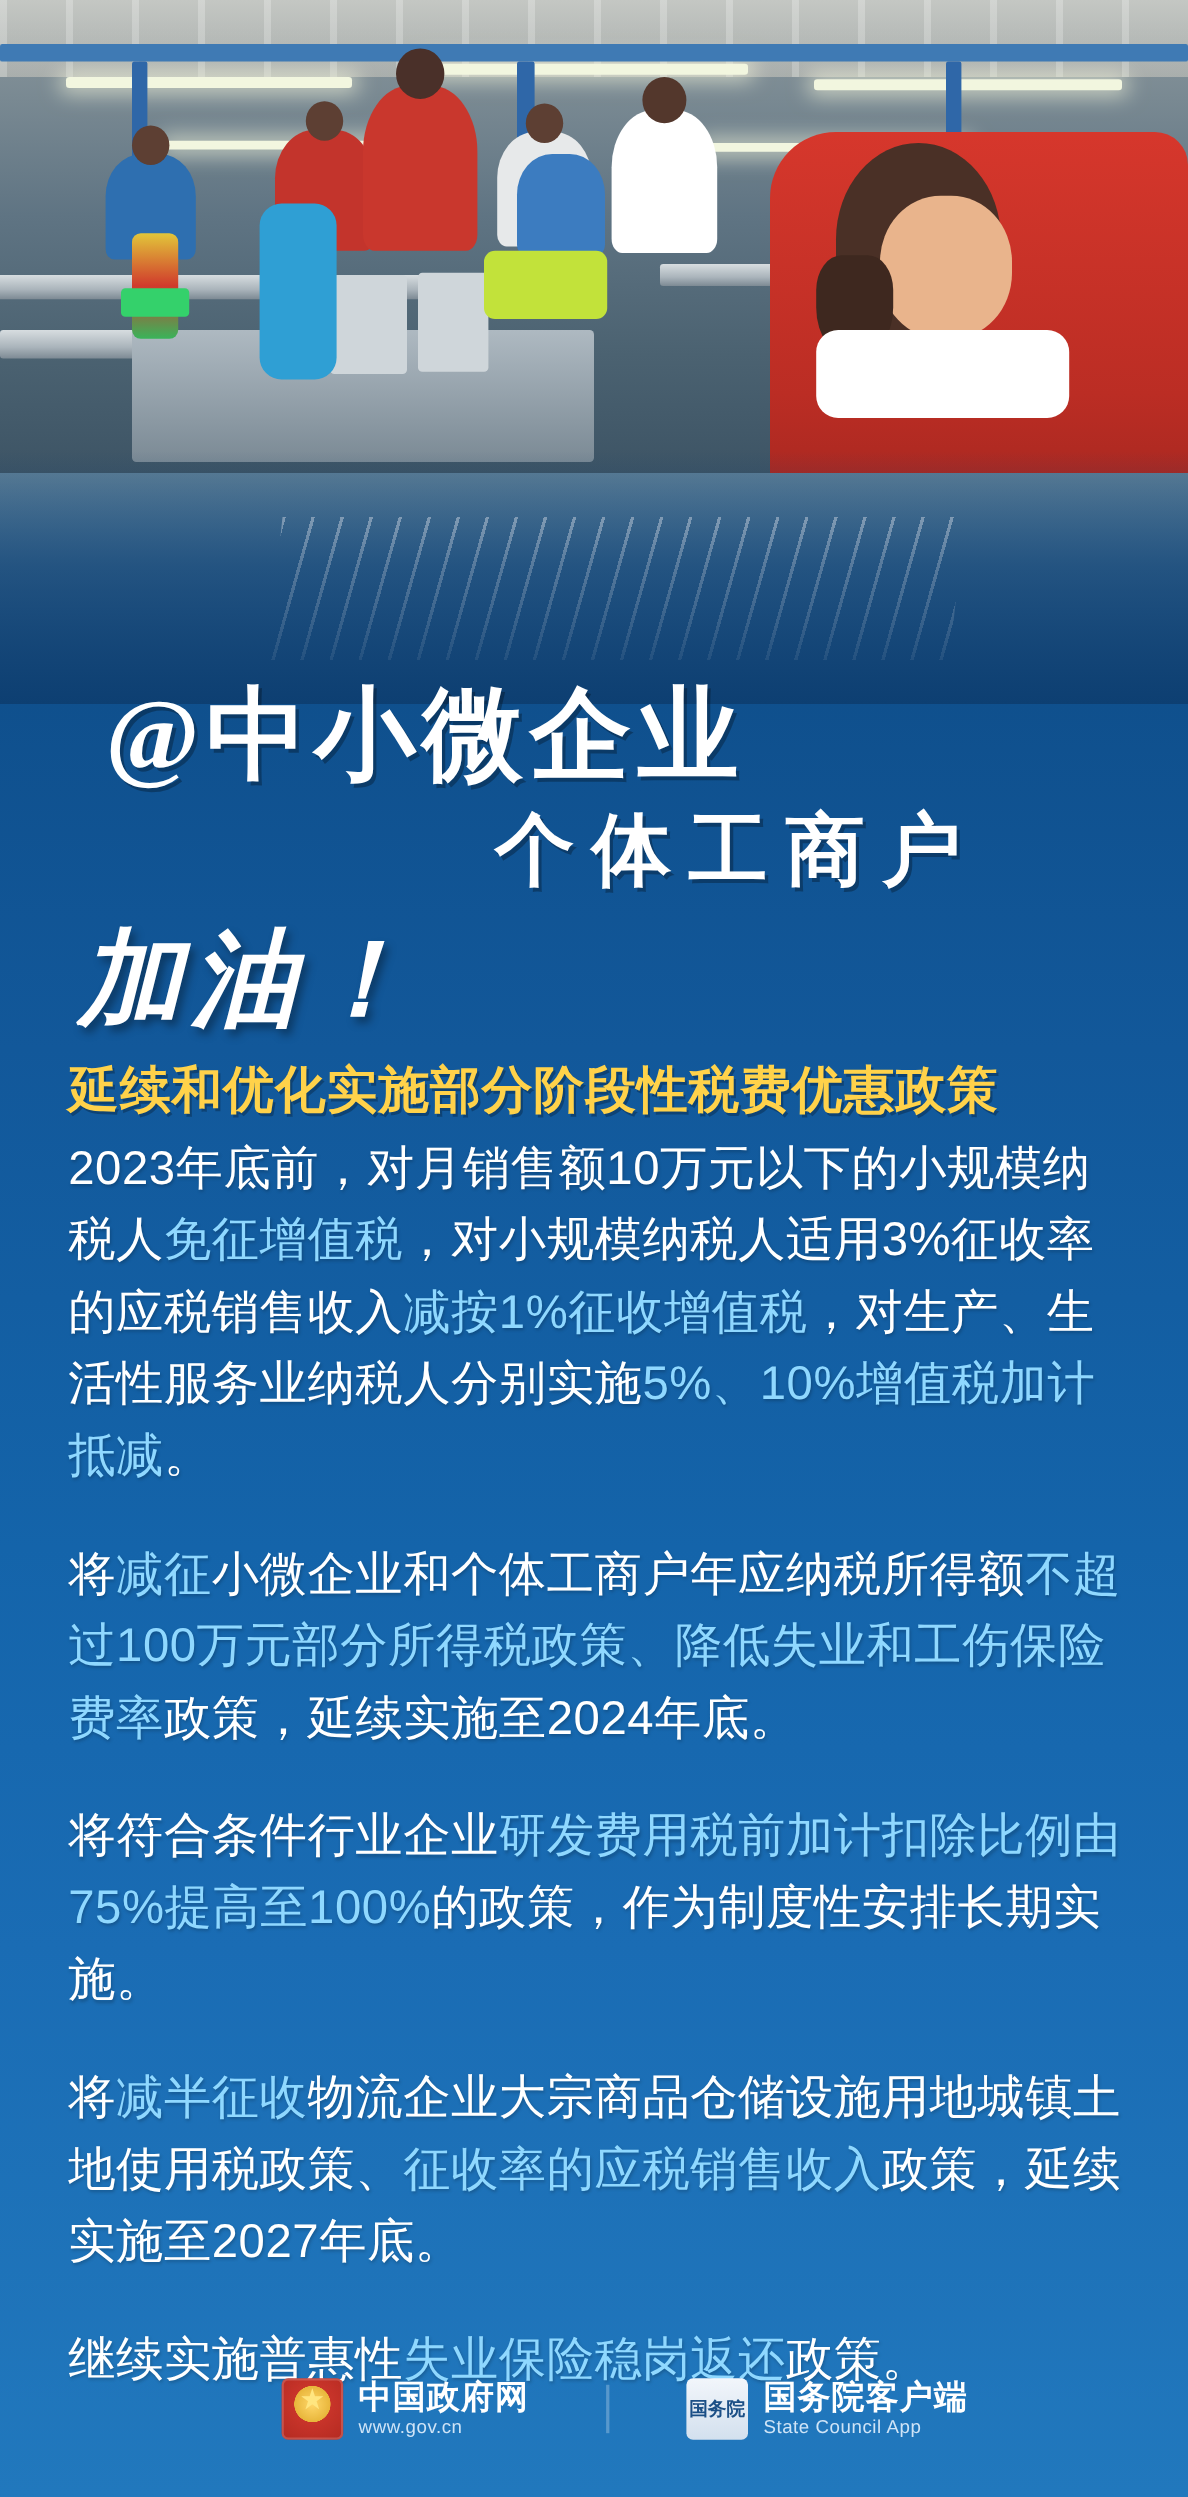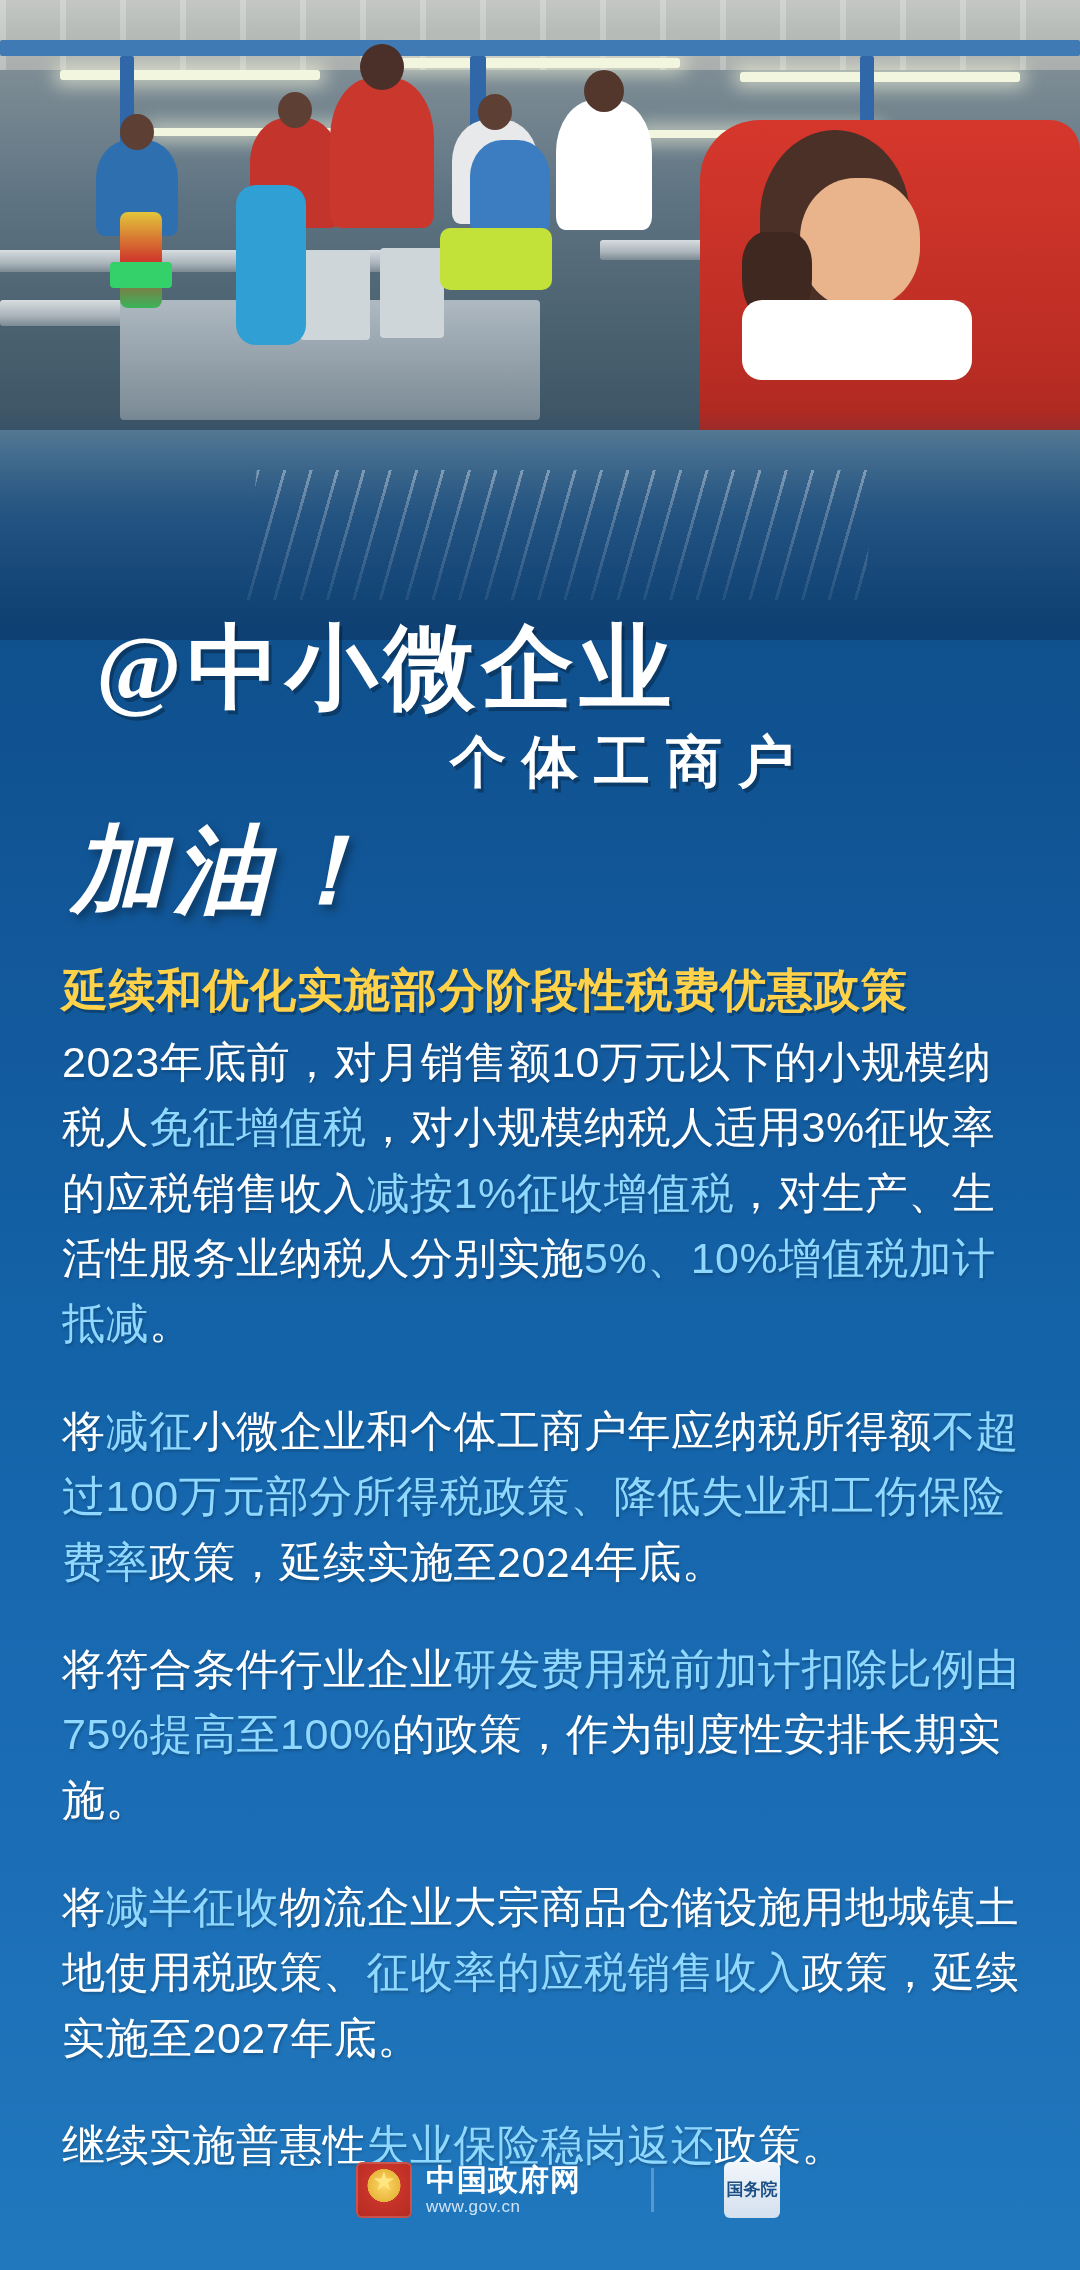"个体工商户" .hl-line2 { font-size: 56px -> 72px }
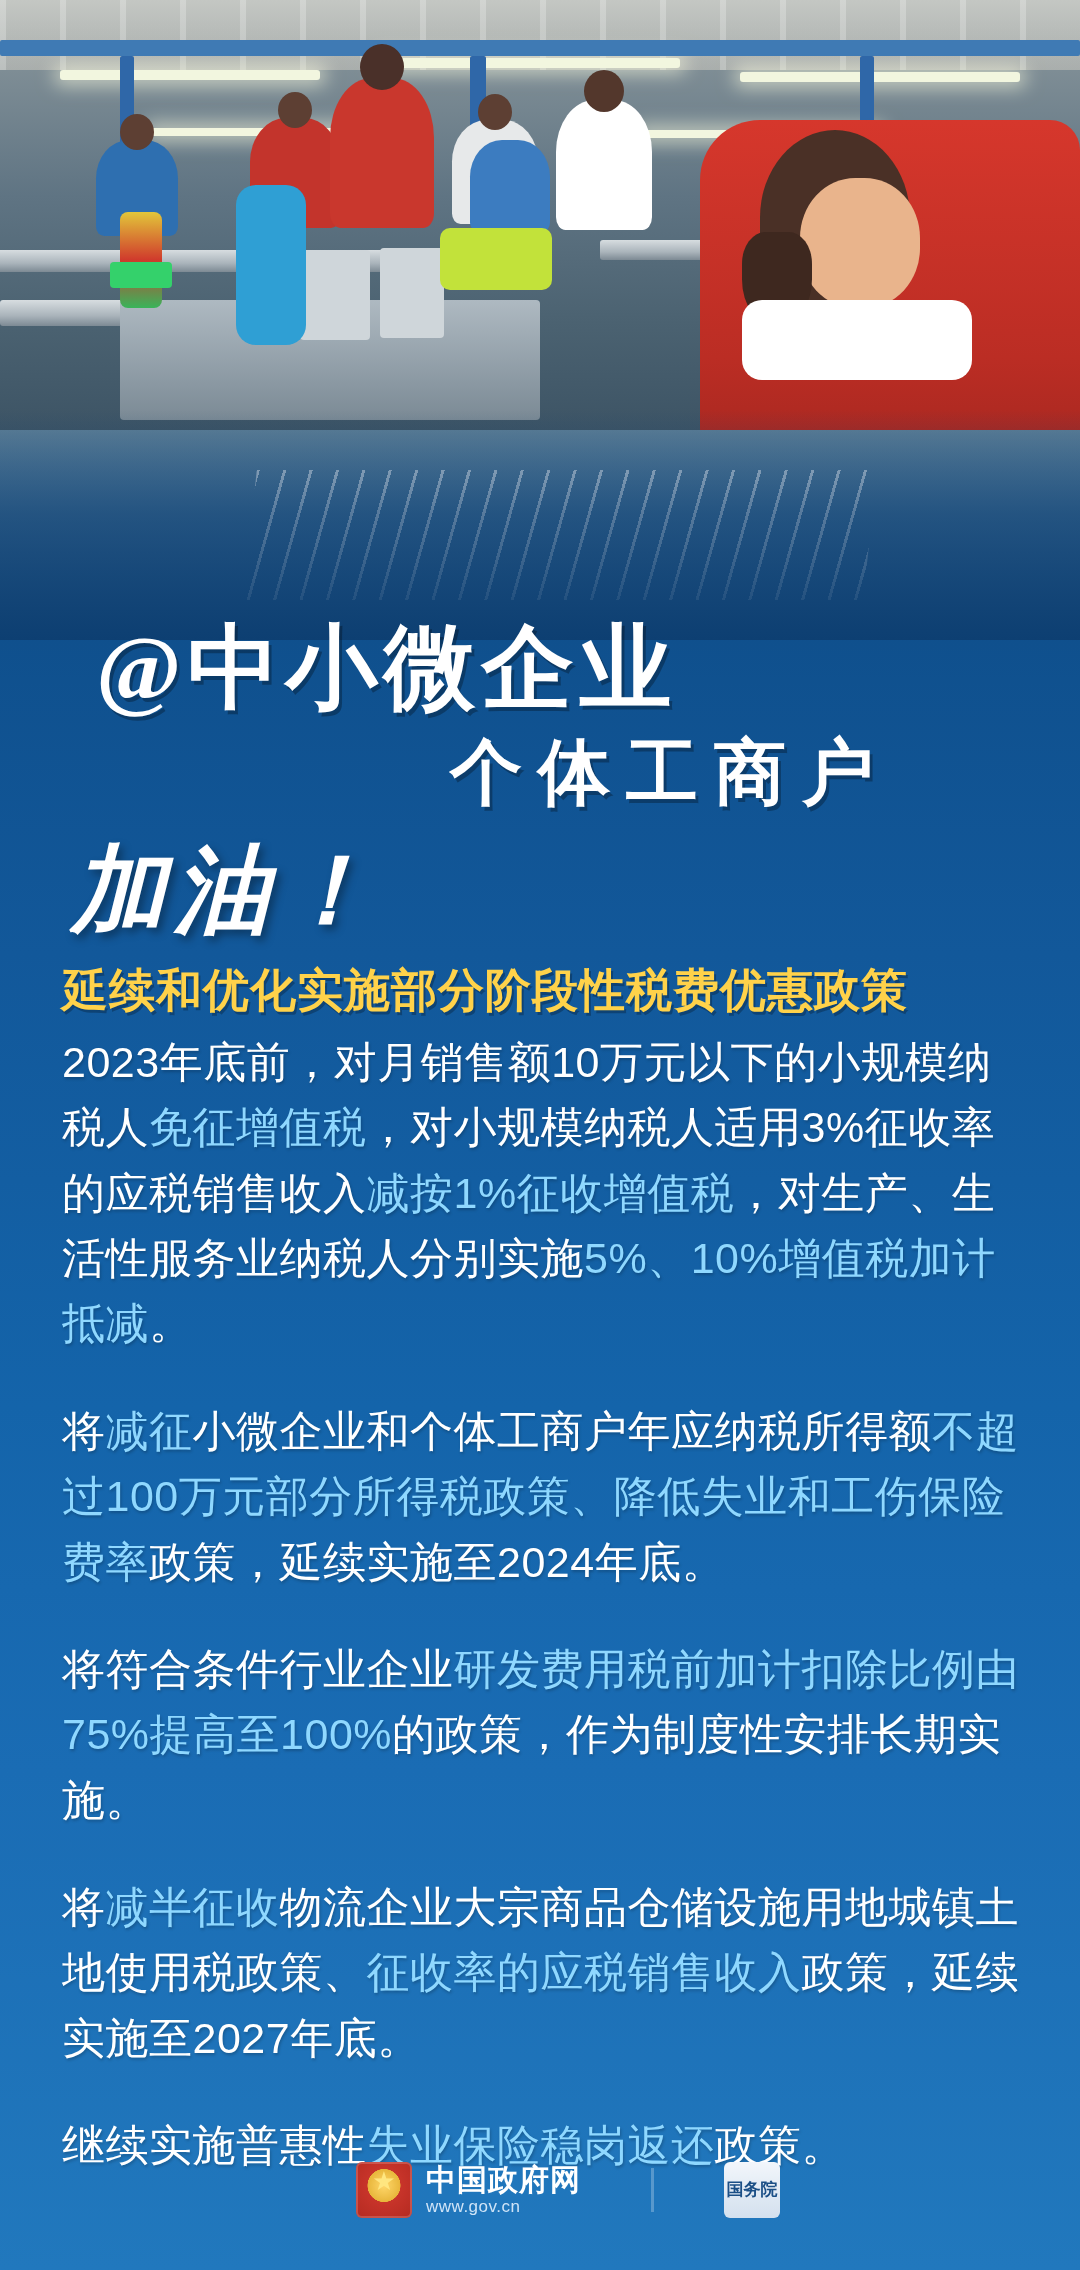"国务院客户端" div.brand-text { html: none -> <div> <div>国务院客户端</div> <div>State Council App</div> </div> }
